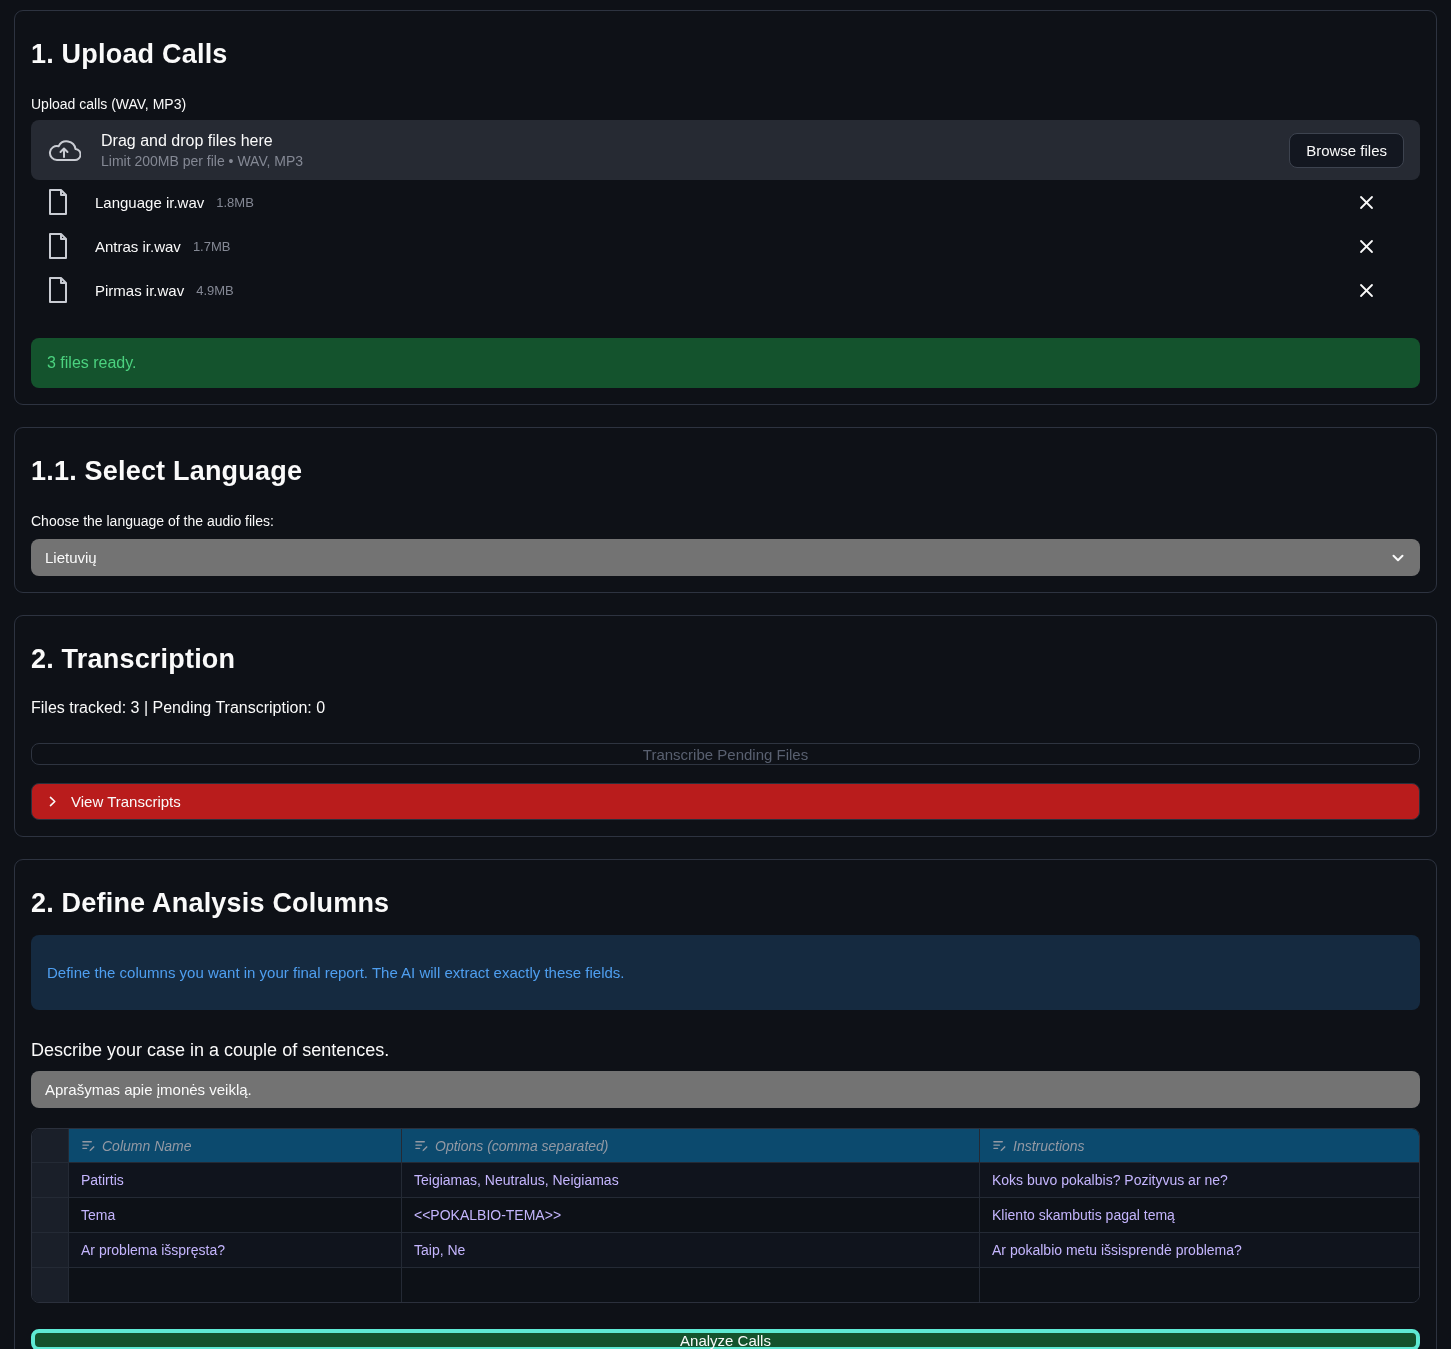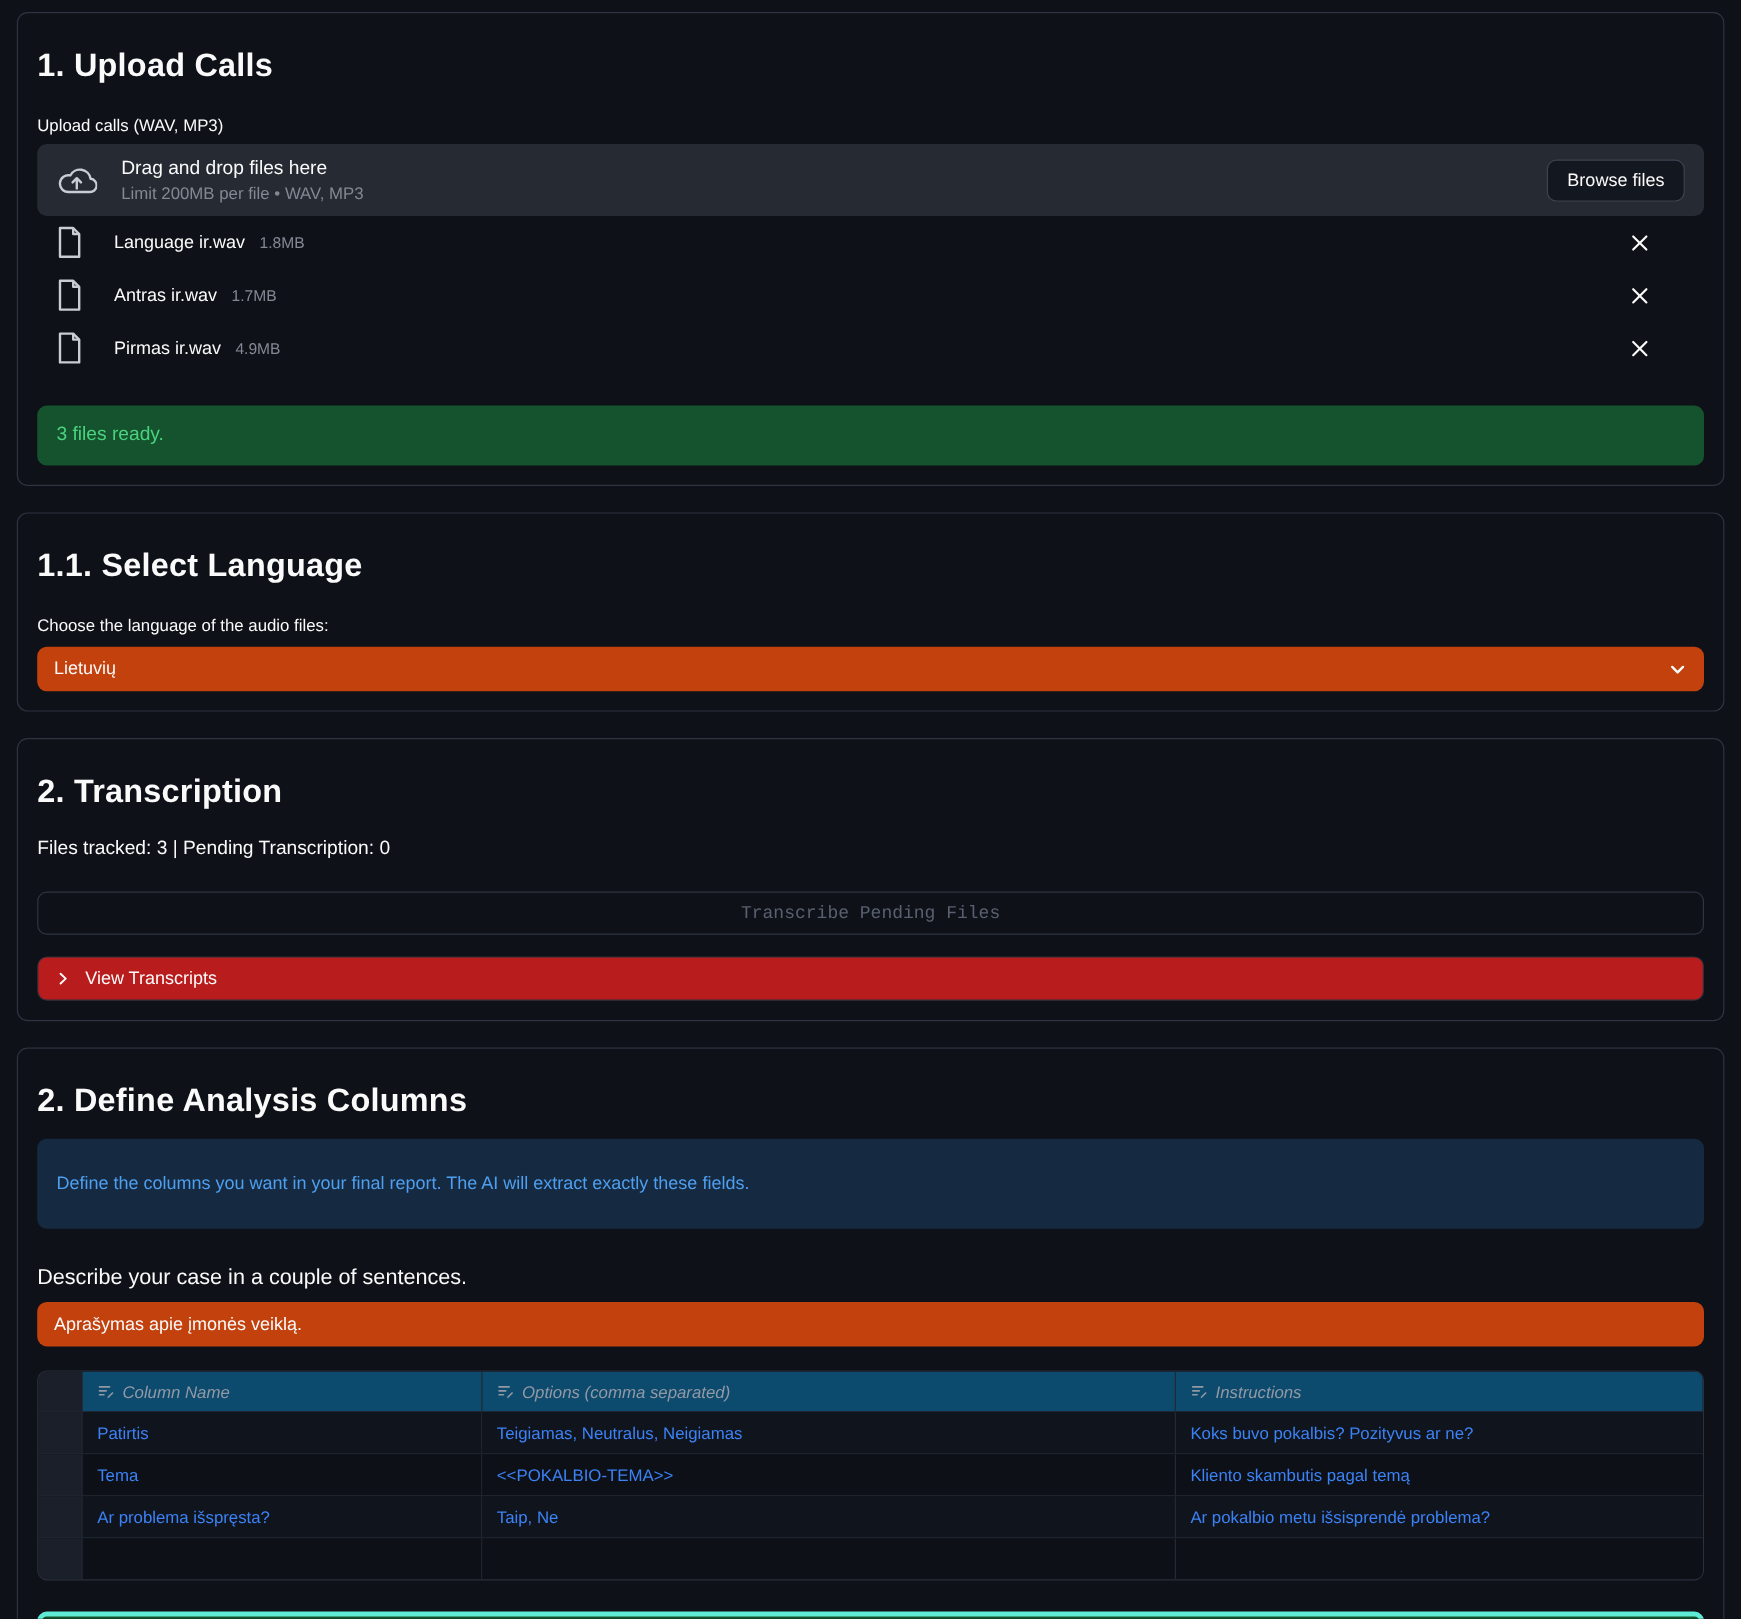"Lietuvių" .selectbox, .text-input { background: #c2410c -> #737373 }
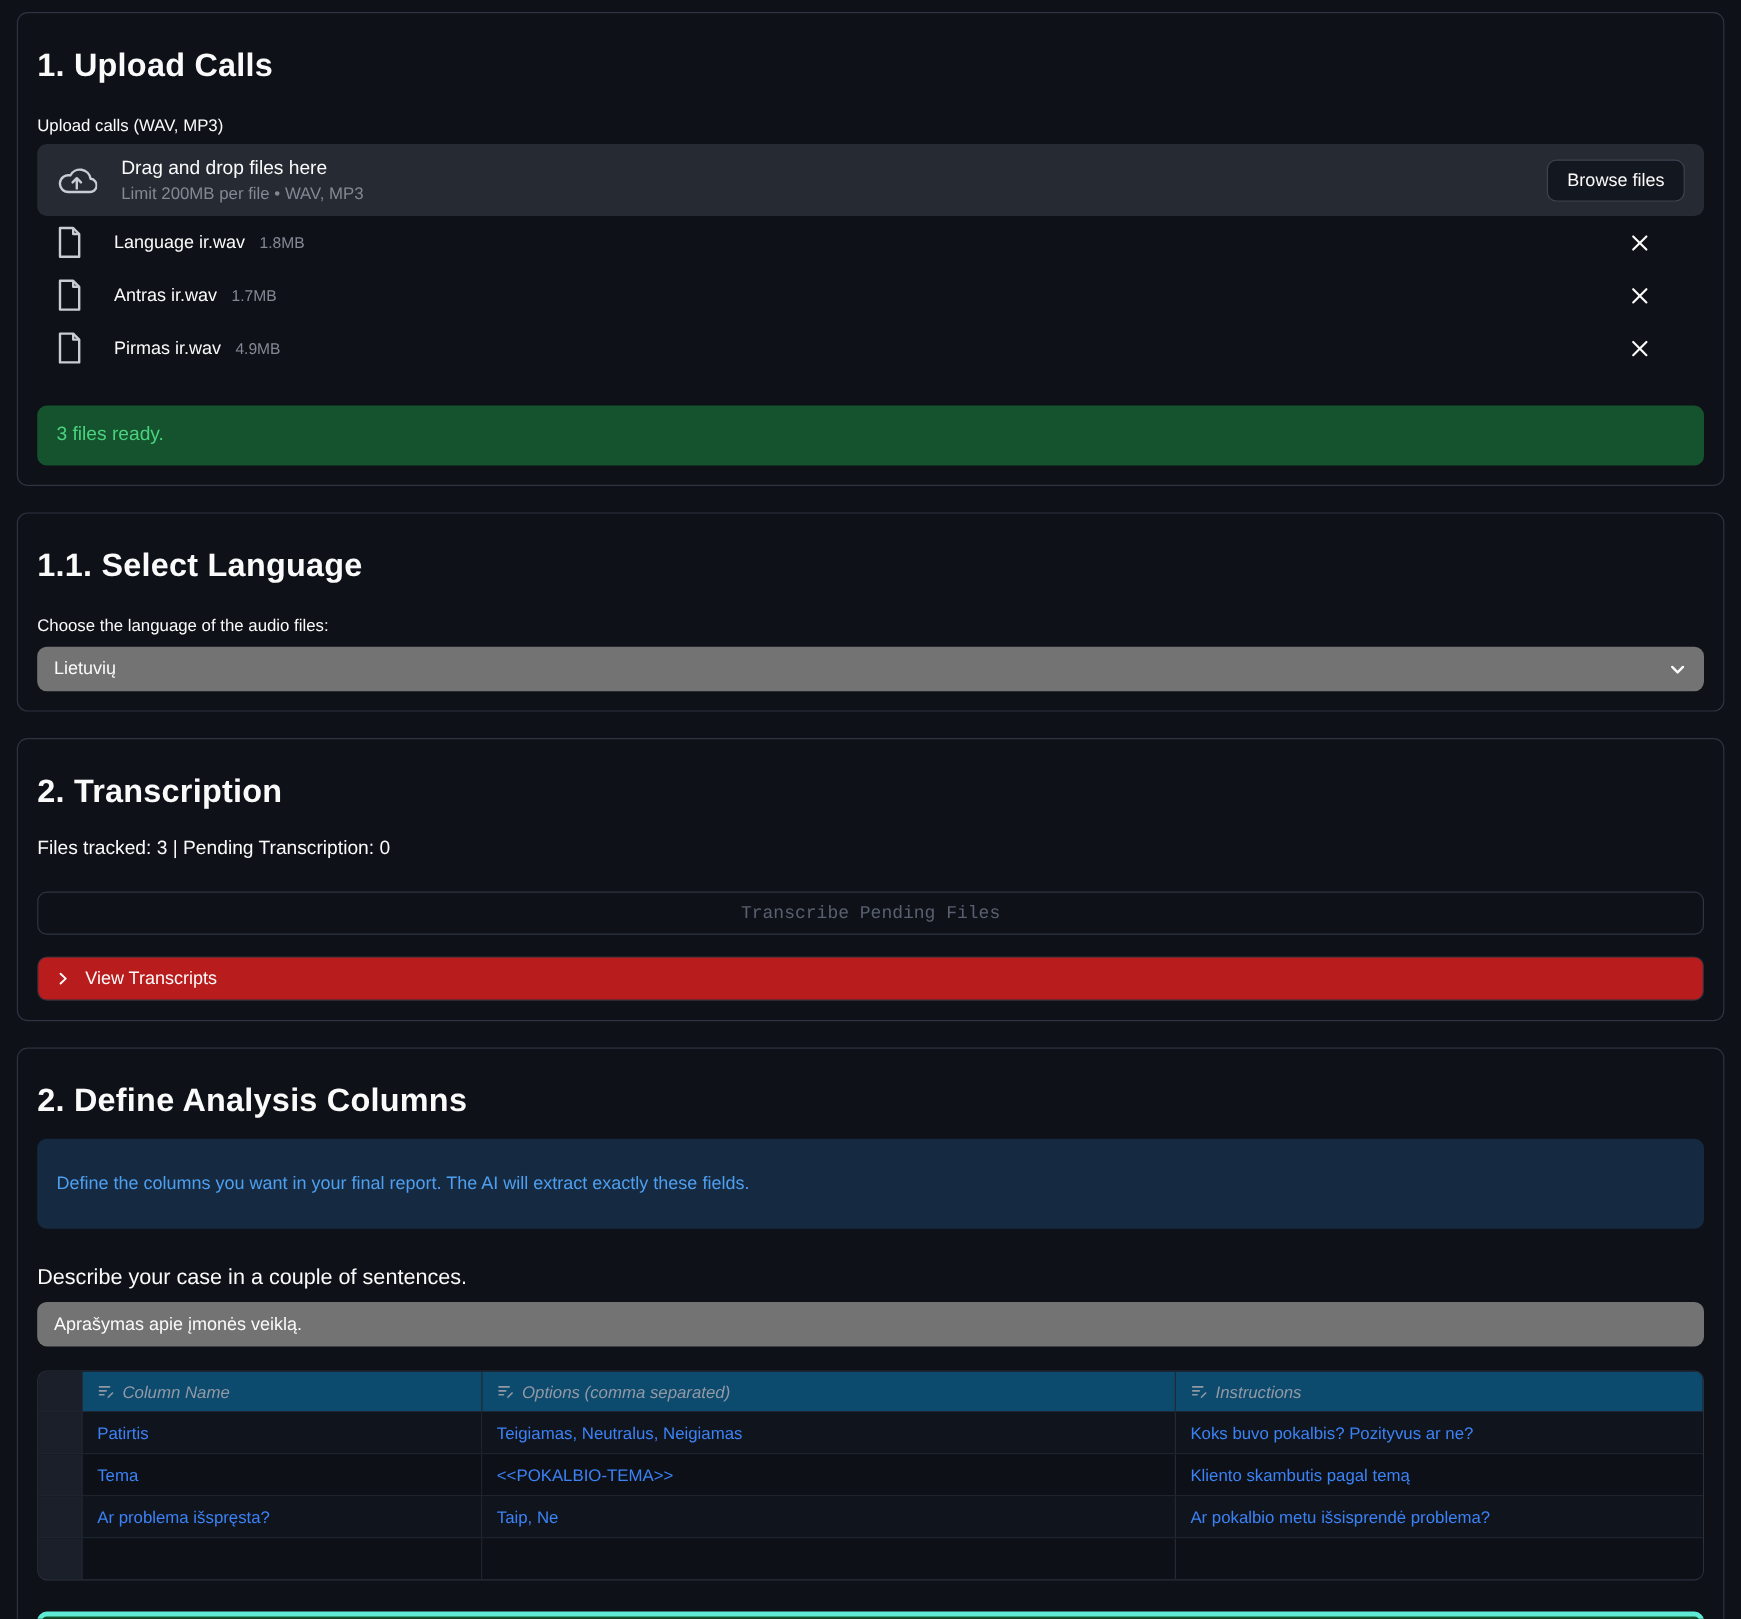"Transcribe Pending Files" .btn-full { font-family: Liberation Mono, monospace -> Liberation Sans, sans-serif; height: 36px -> 22px }
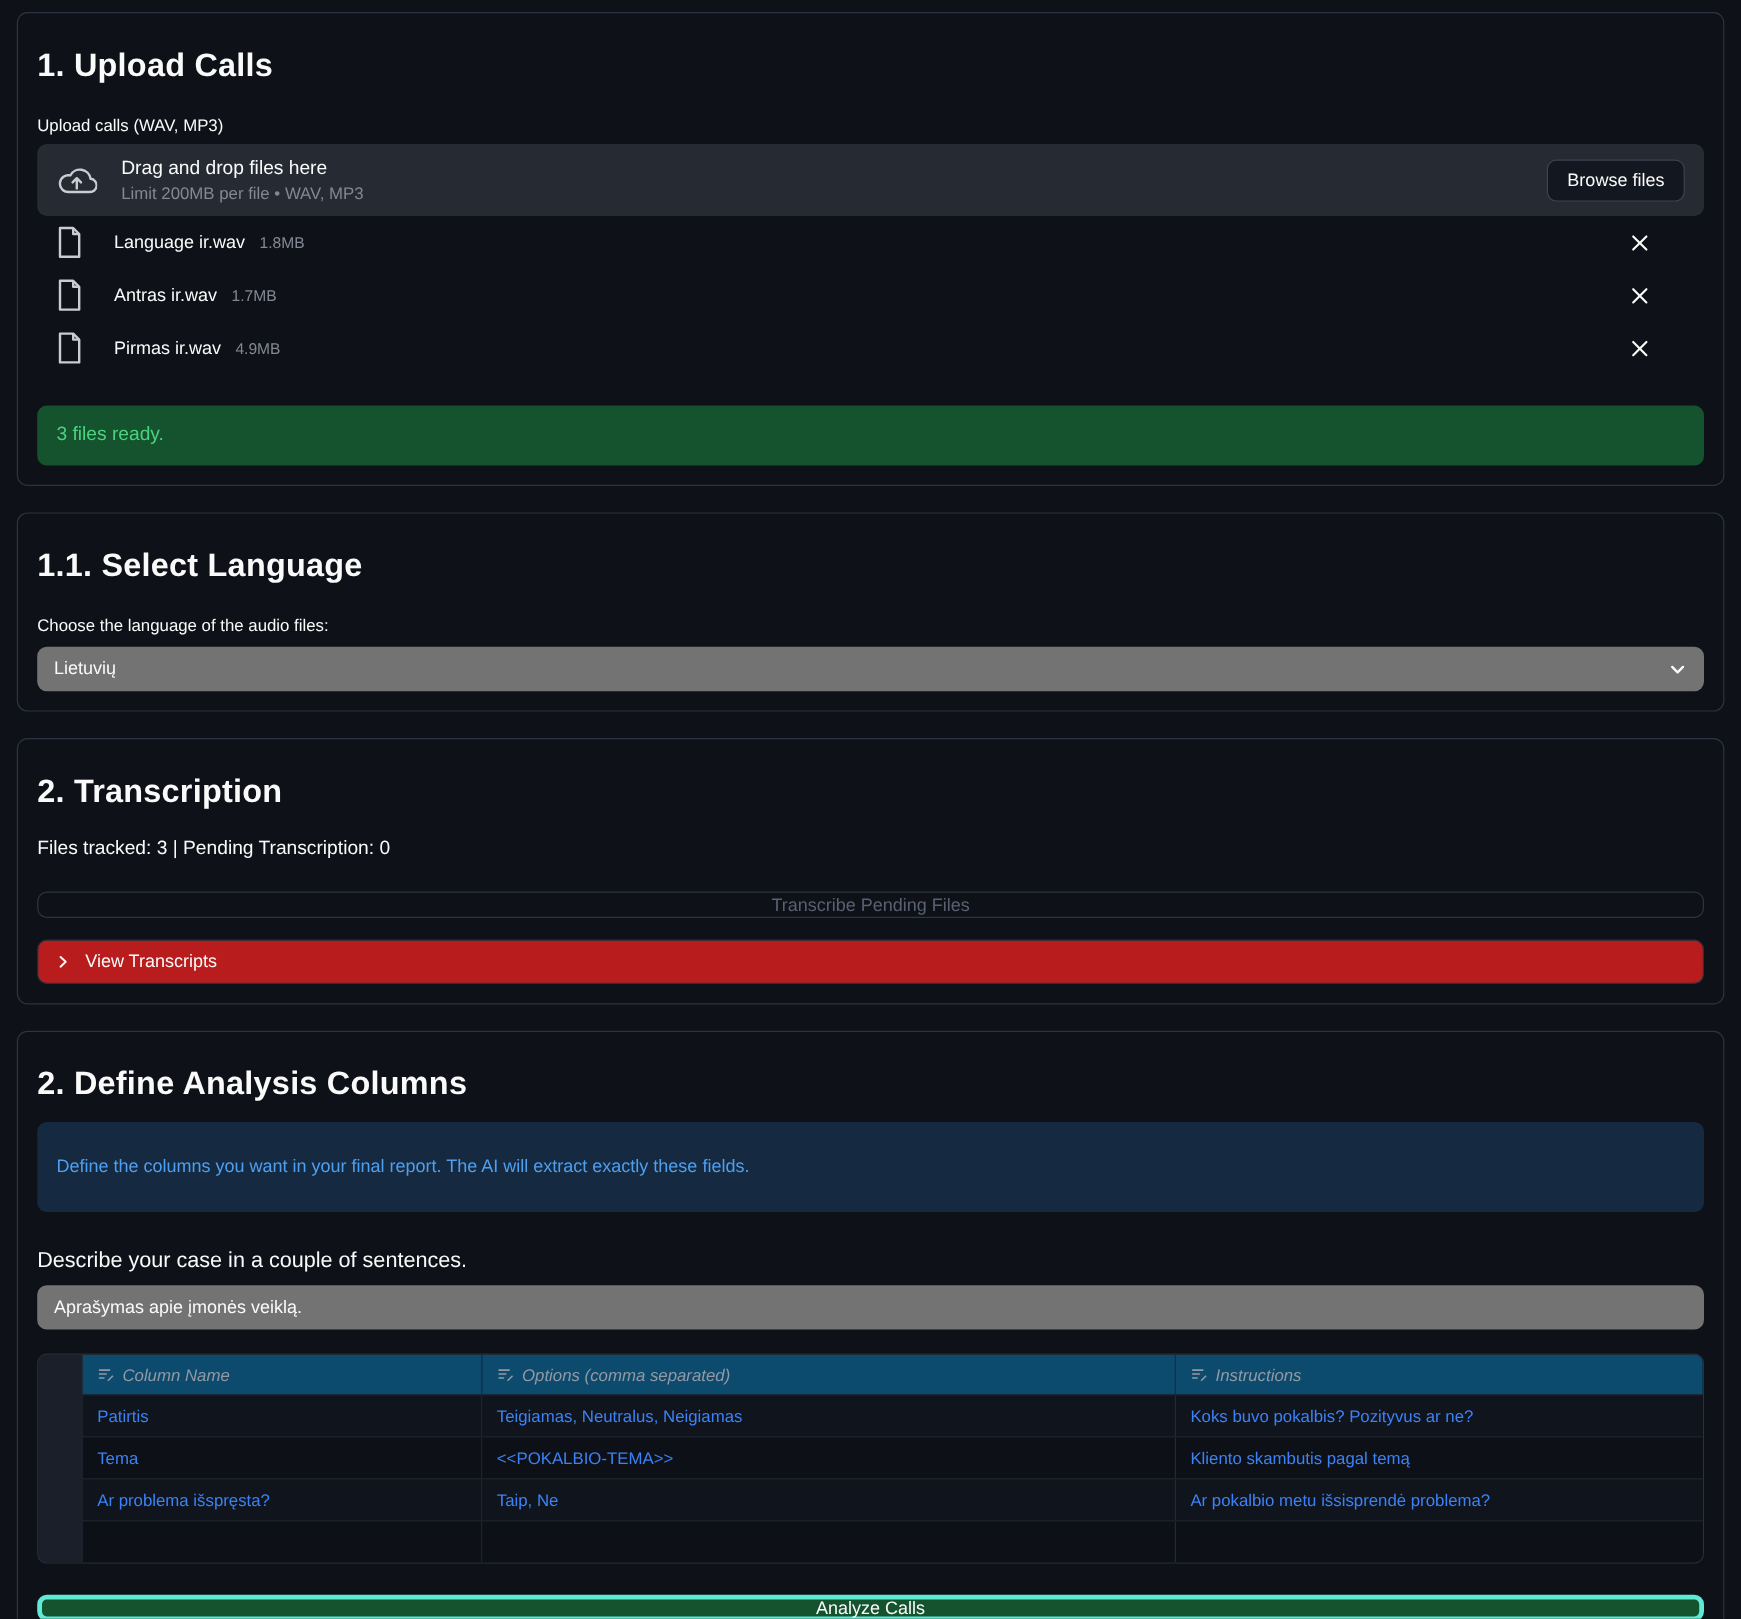"Patirtis" .t-cell { color: #3b82f6 -> #c4b5fd }
